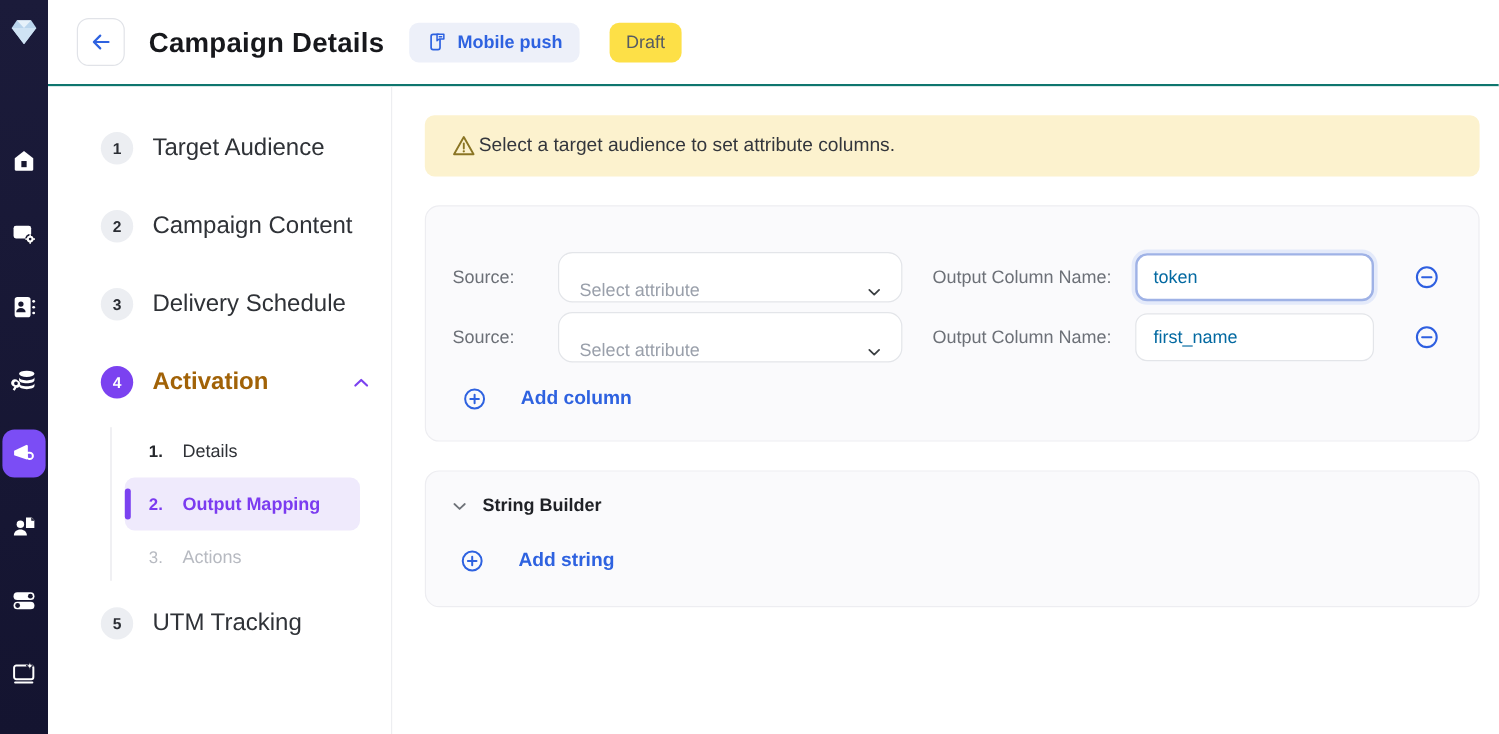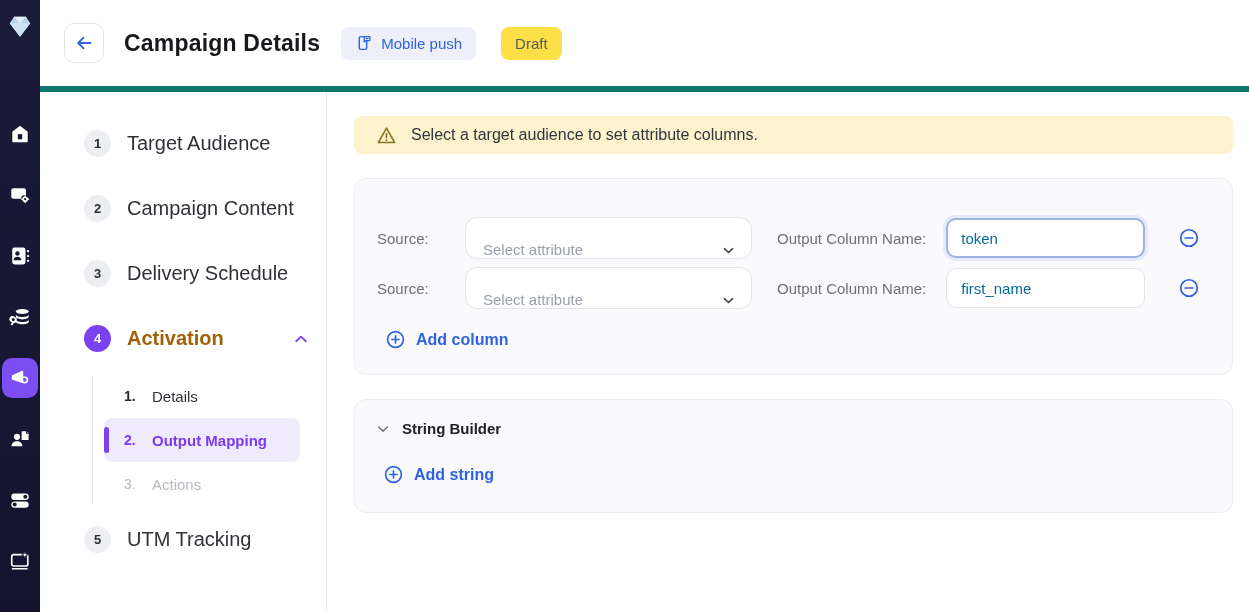"Campaign Details" .topbar { border-bottom: 6px solid #0f766e -> 2px solid #0f766e; height: 92px -> 72px }
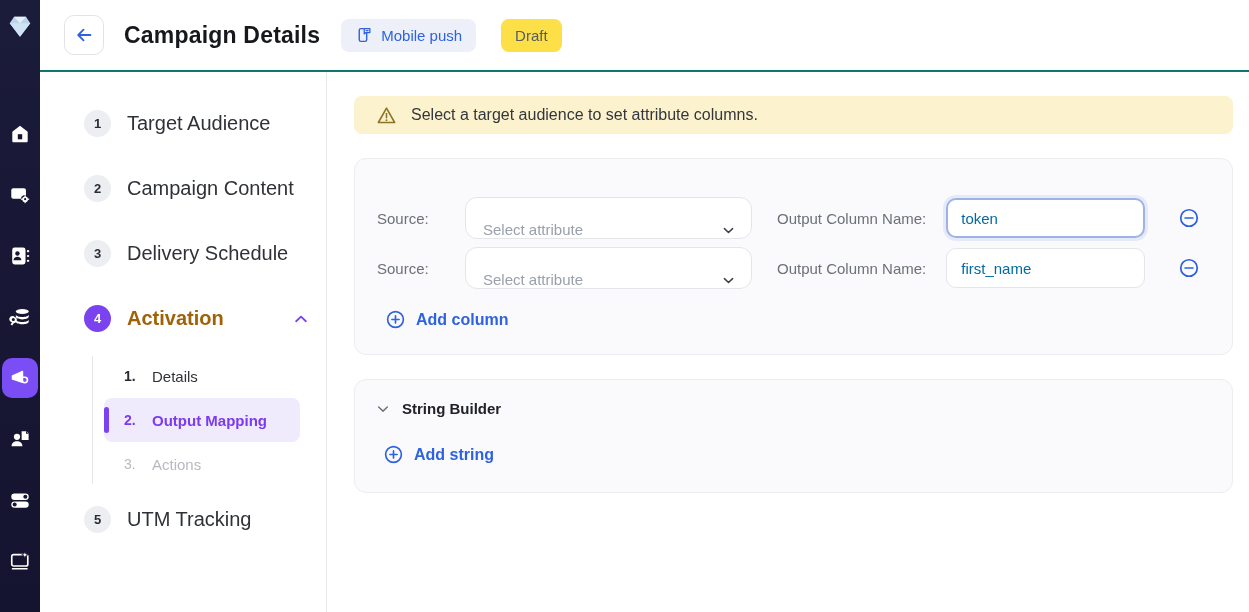"Mobile push" .badge { font-weight: 400 -> 700 }
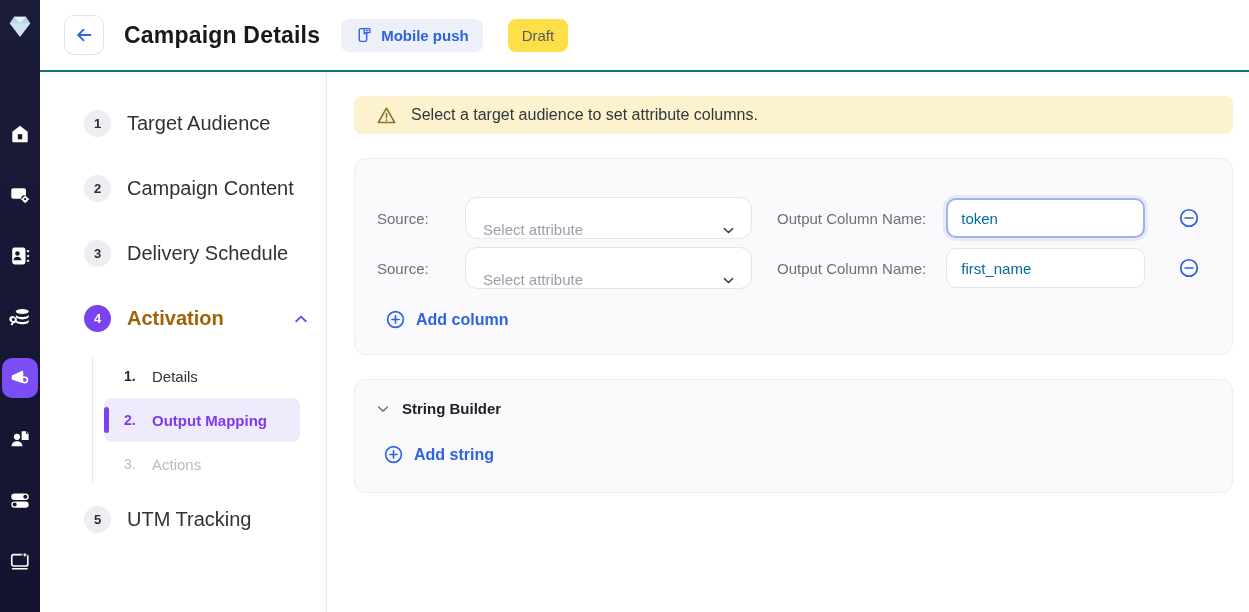"Select a target audience to" .banner { gap: 14px -> 2px; height: 38px -> 51px }
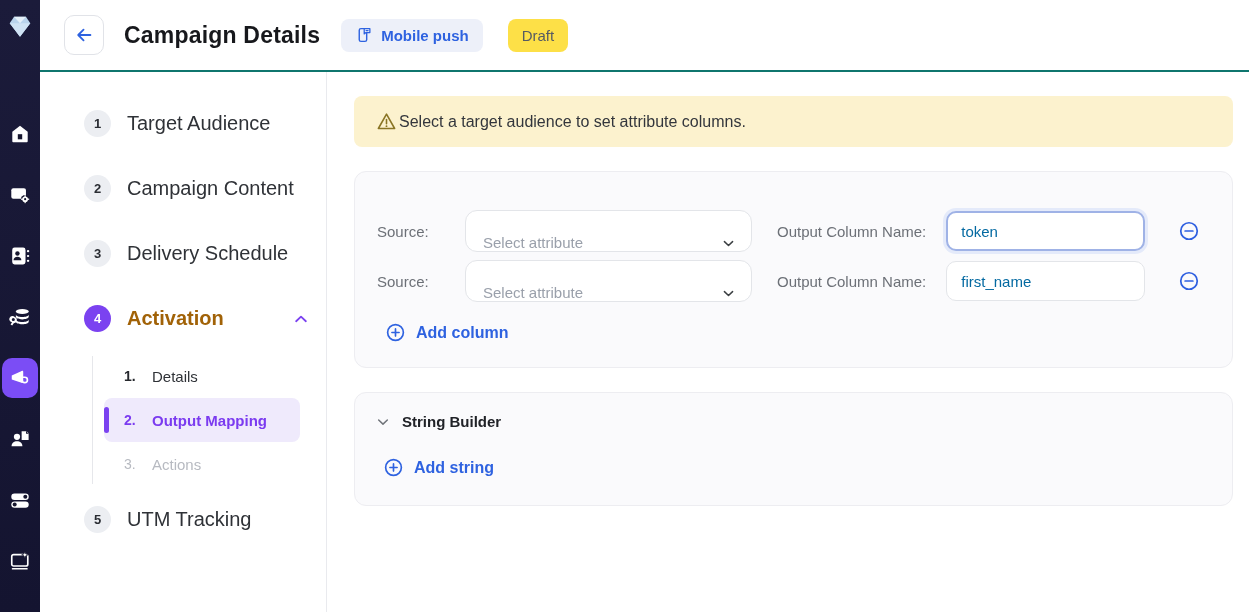"Add column" .add-btn { gap: 10px -> 28px }
